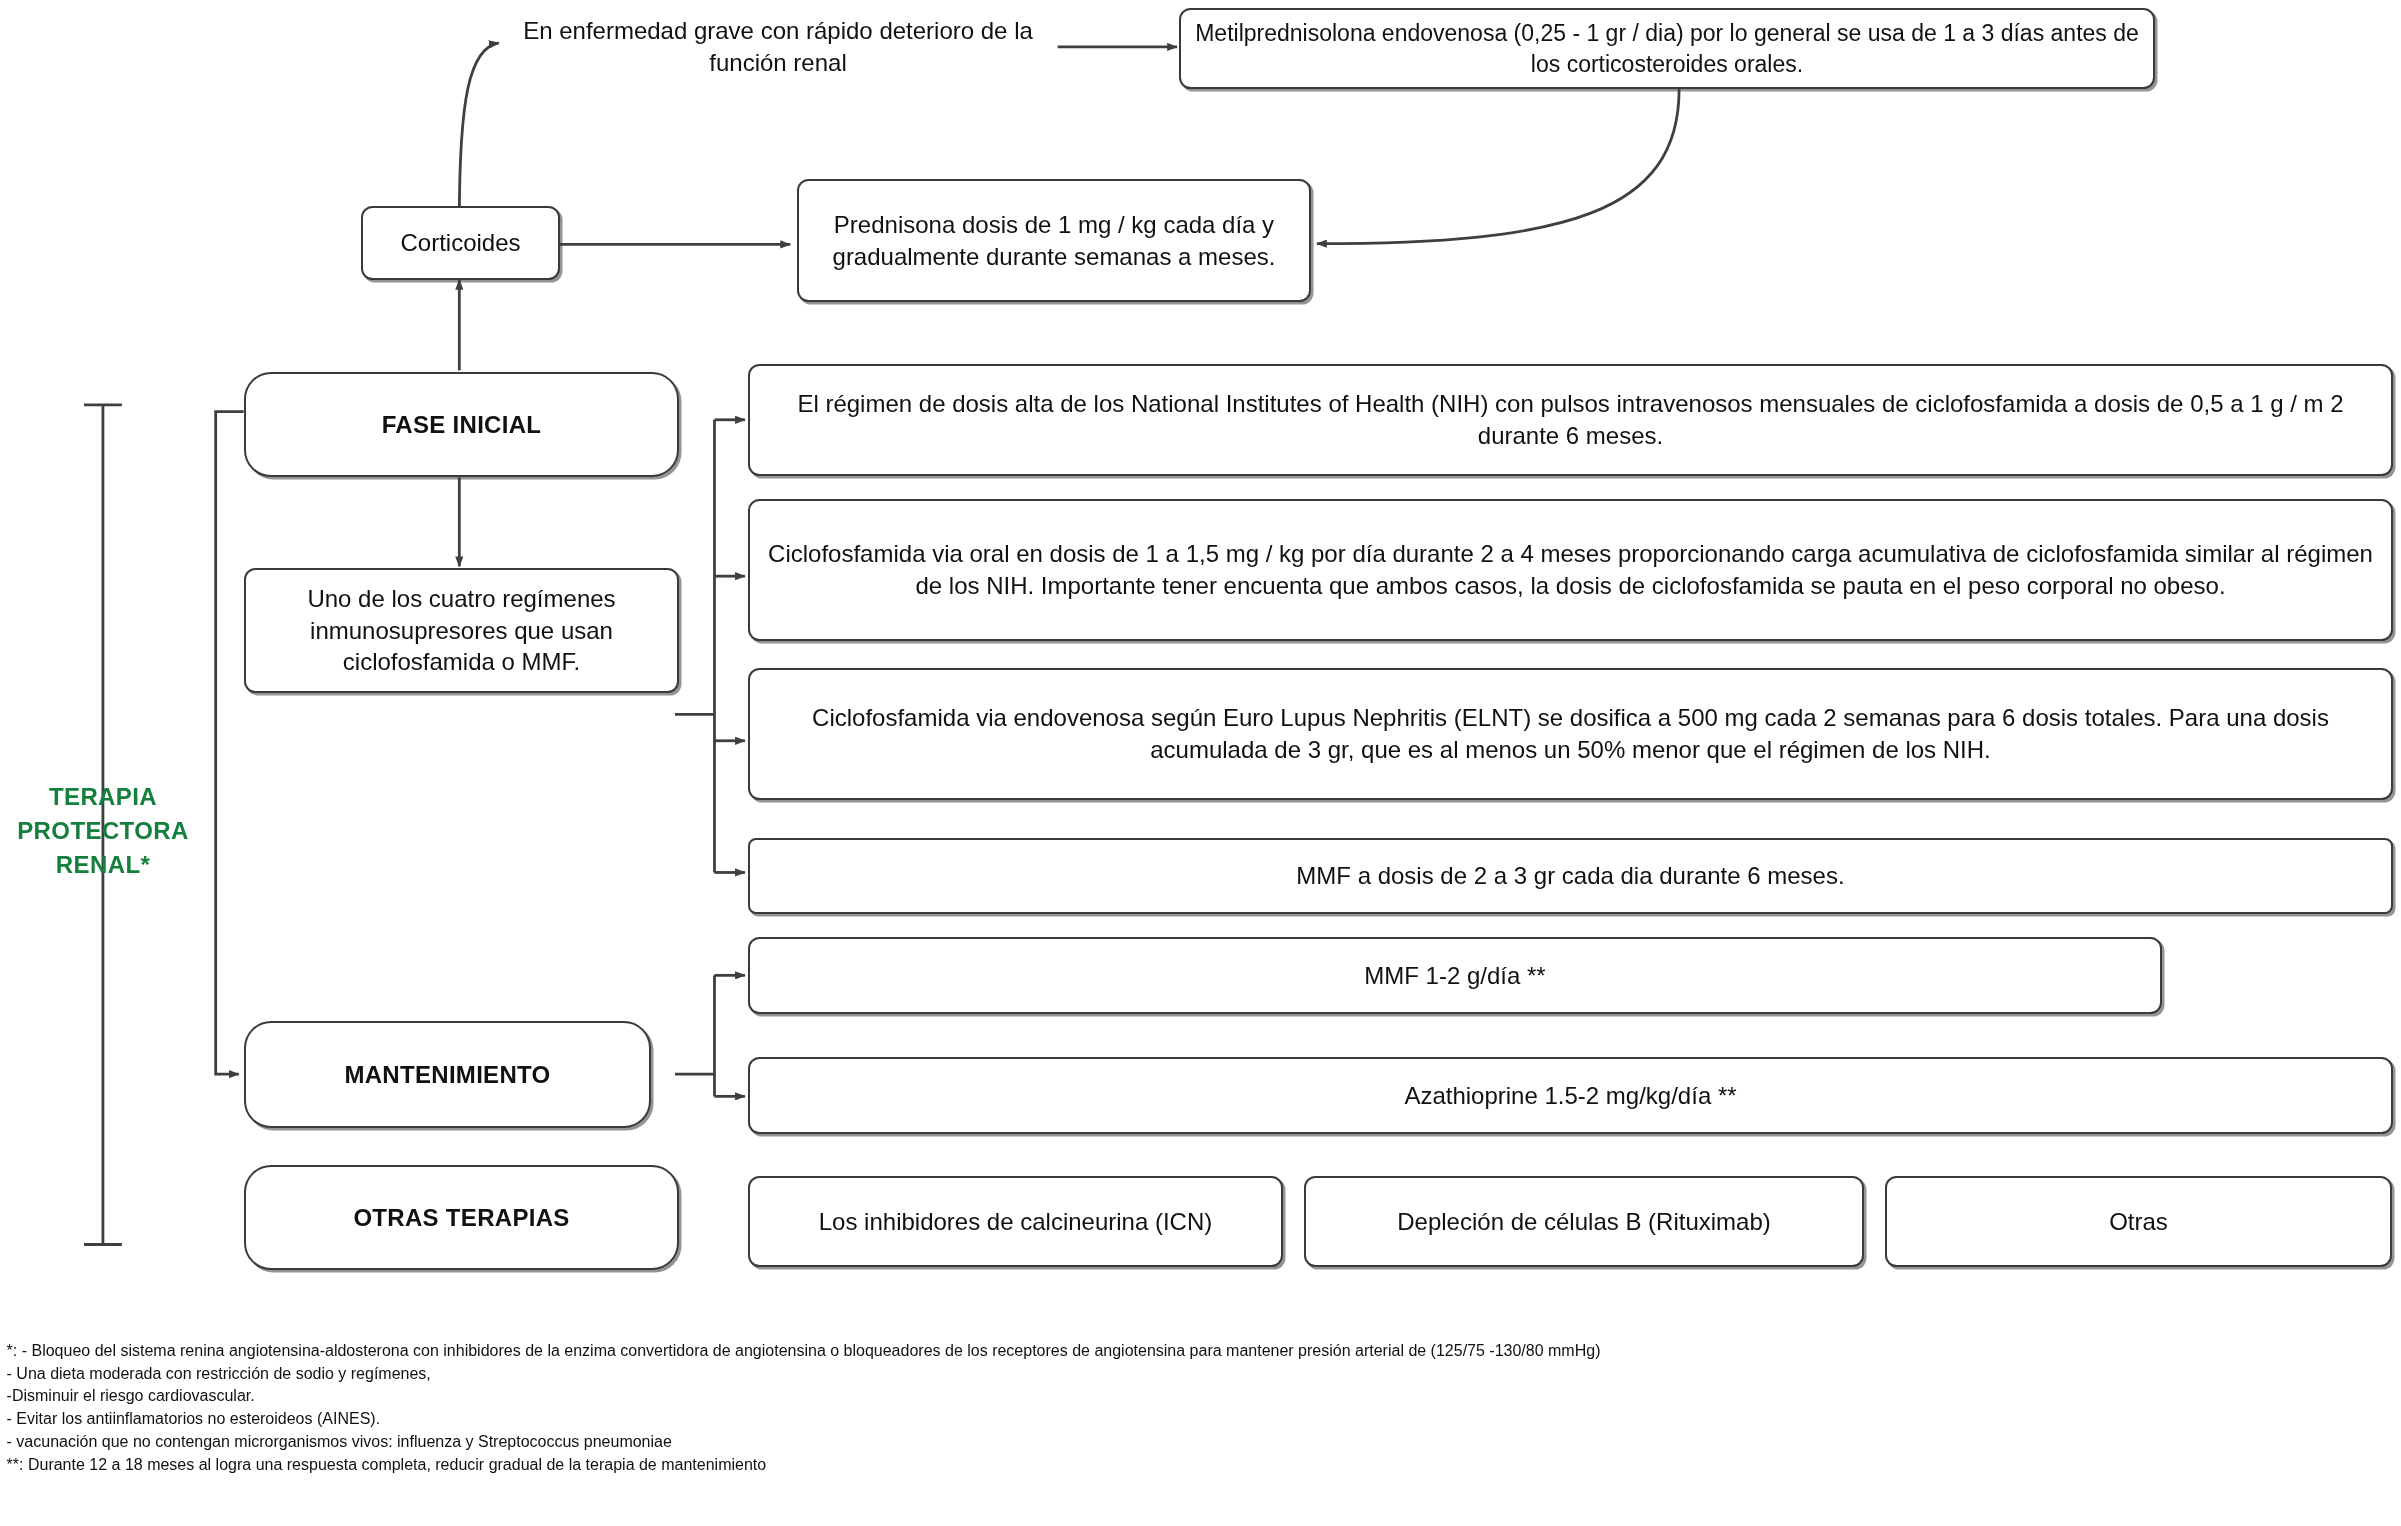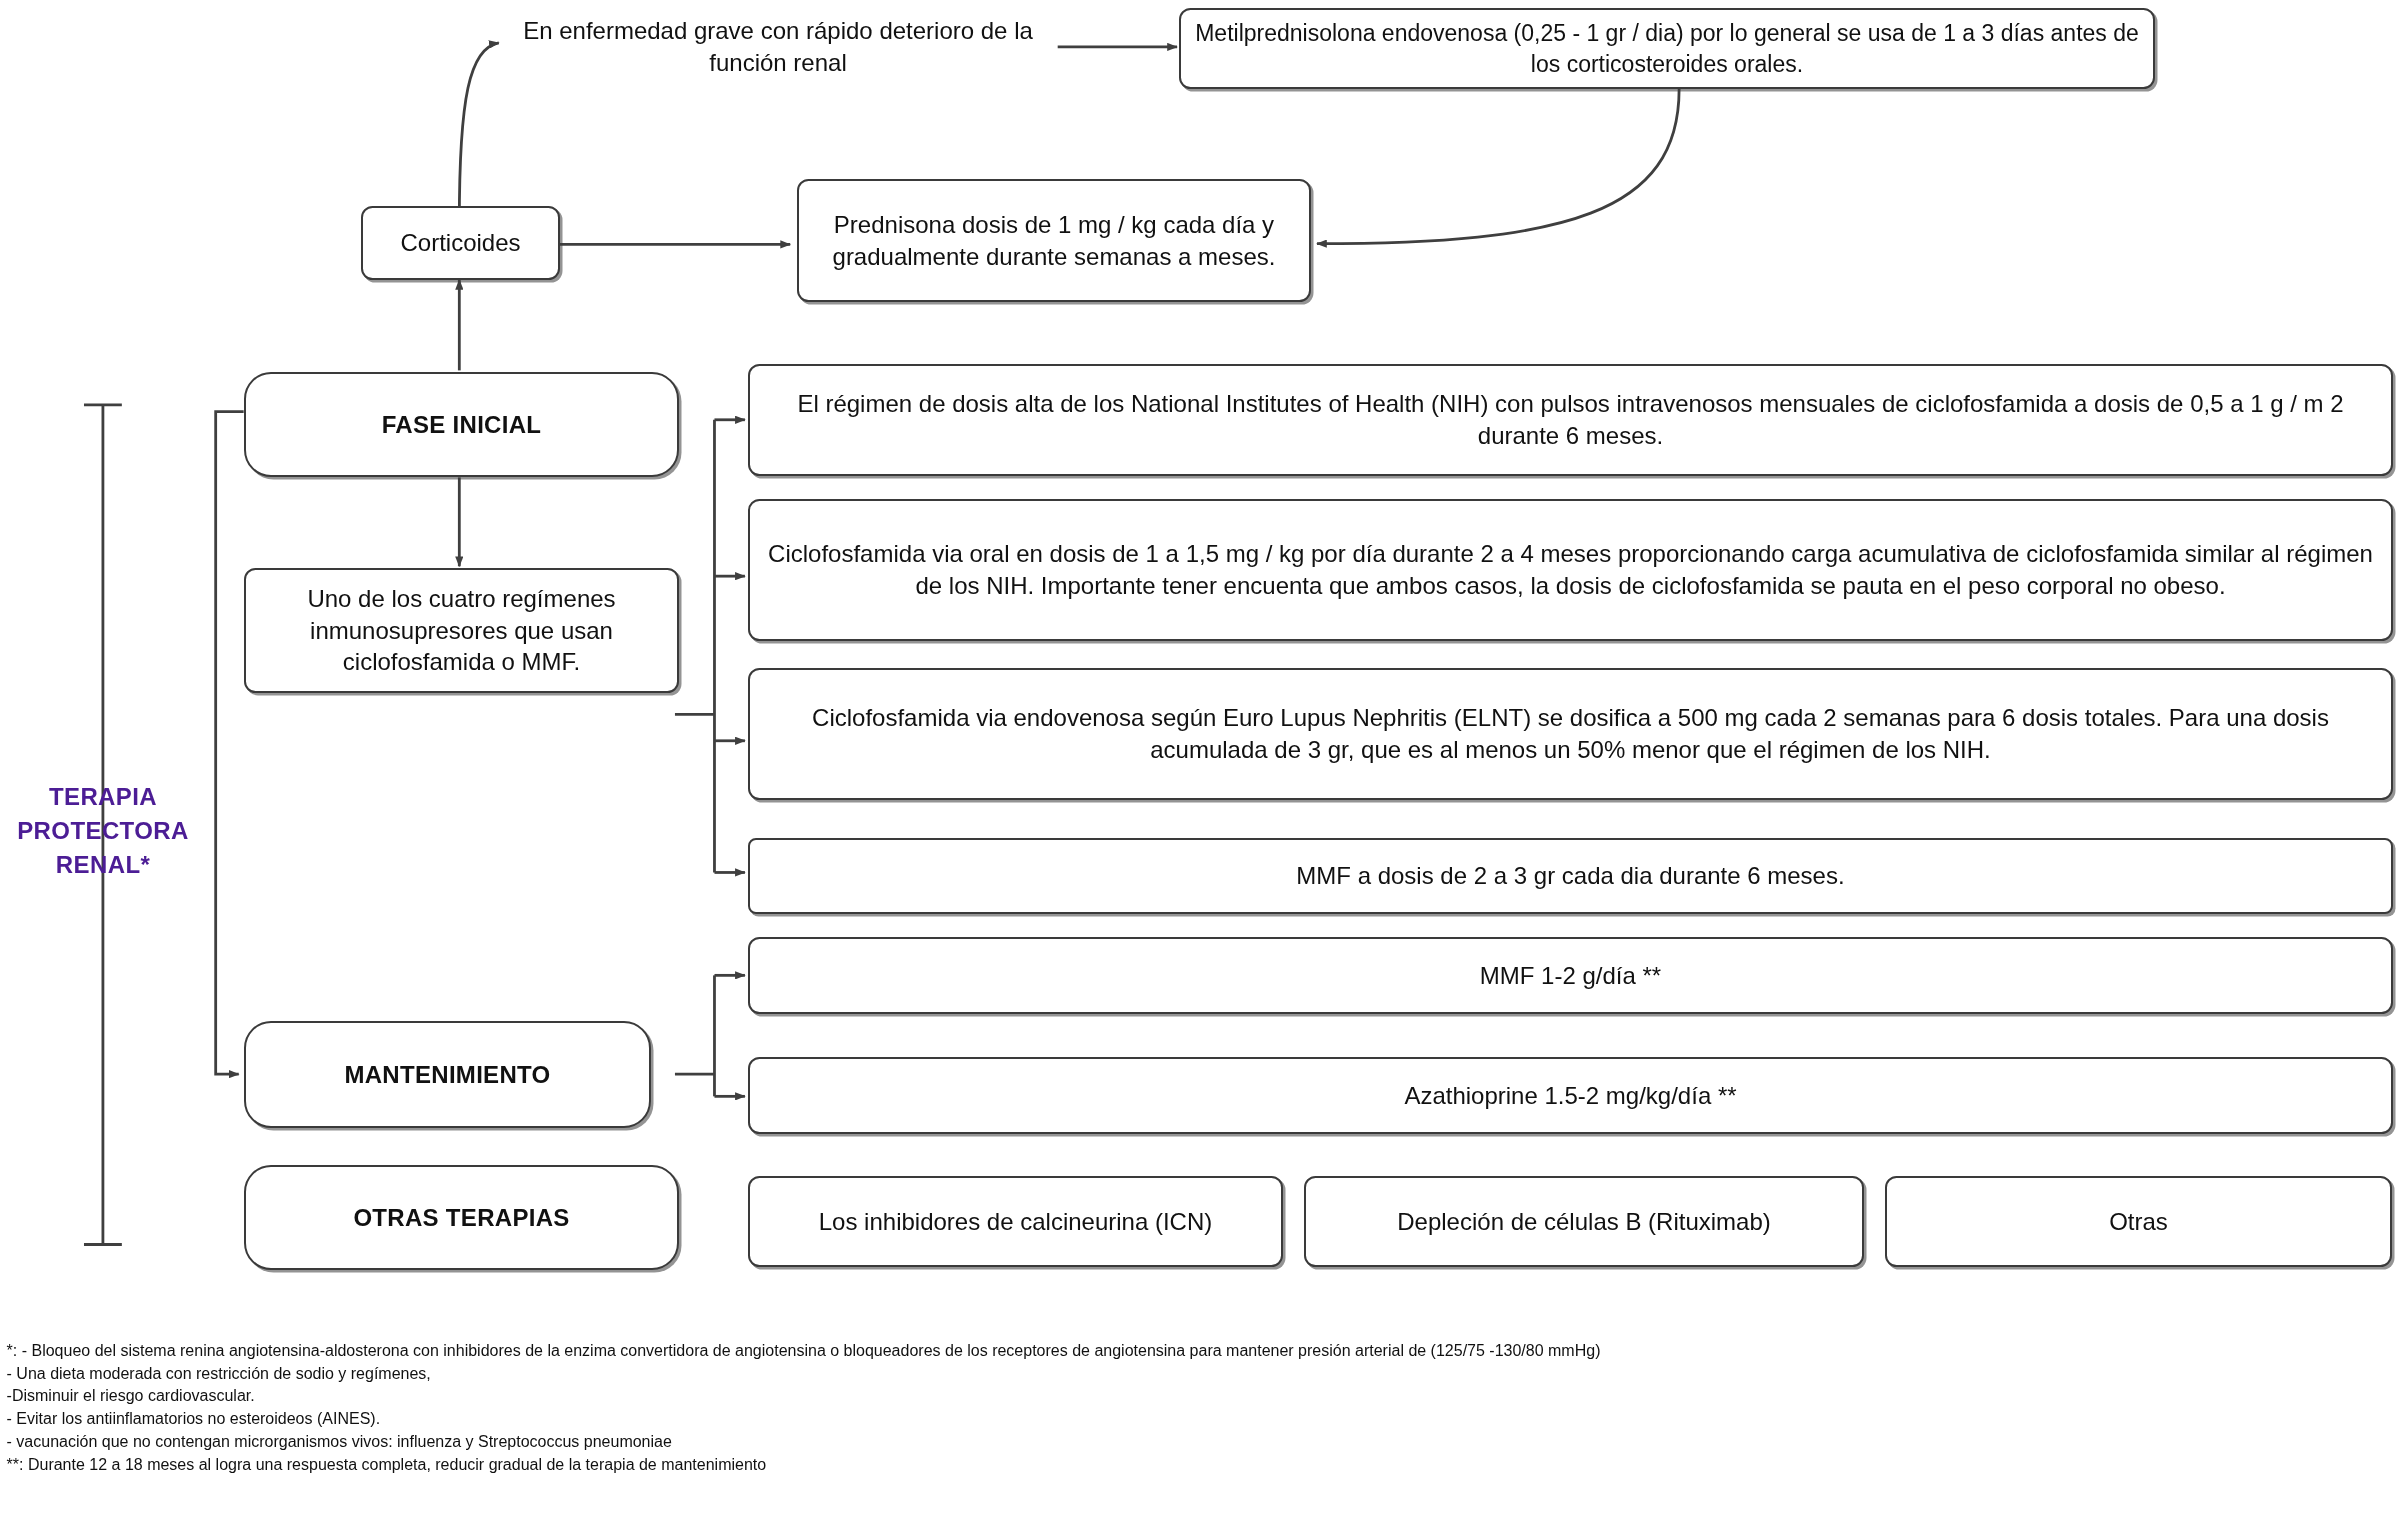"TERAPIA" .sidelabel { color: #4c1d95 -> #15803d }
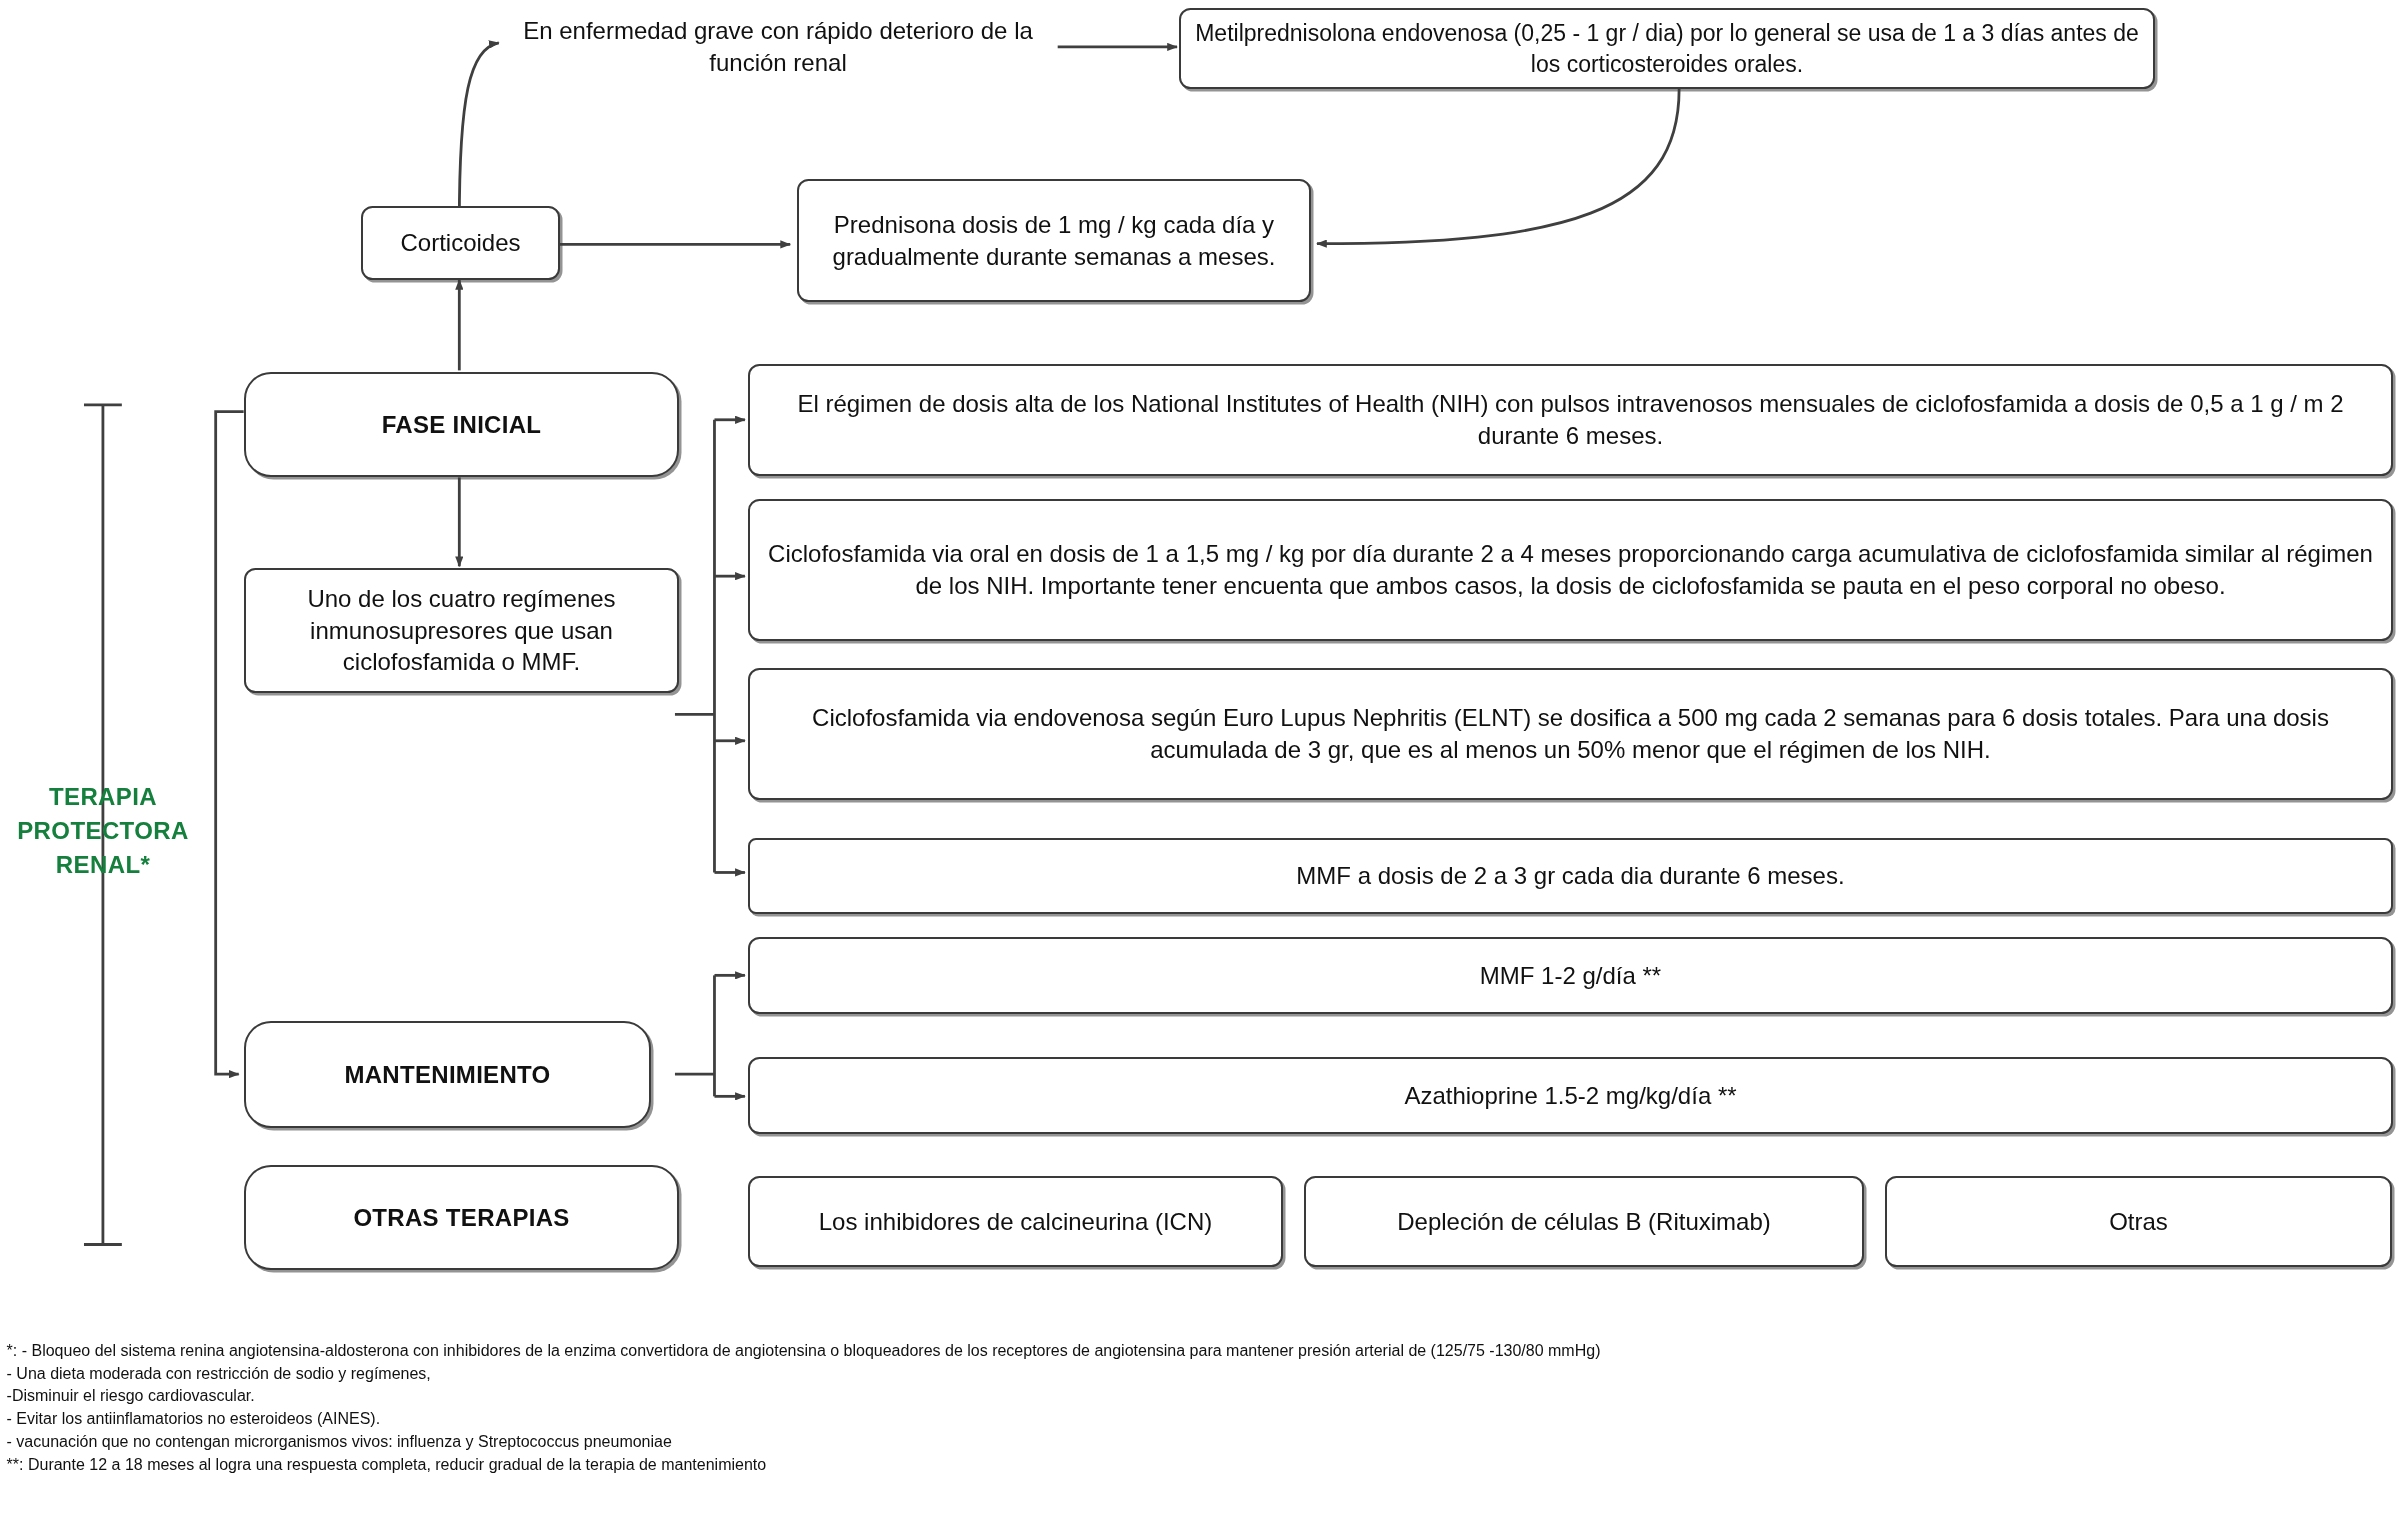"MMF 1-2 g/día **" div.node { width: 1645px -> 1414px }
